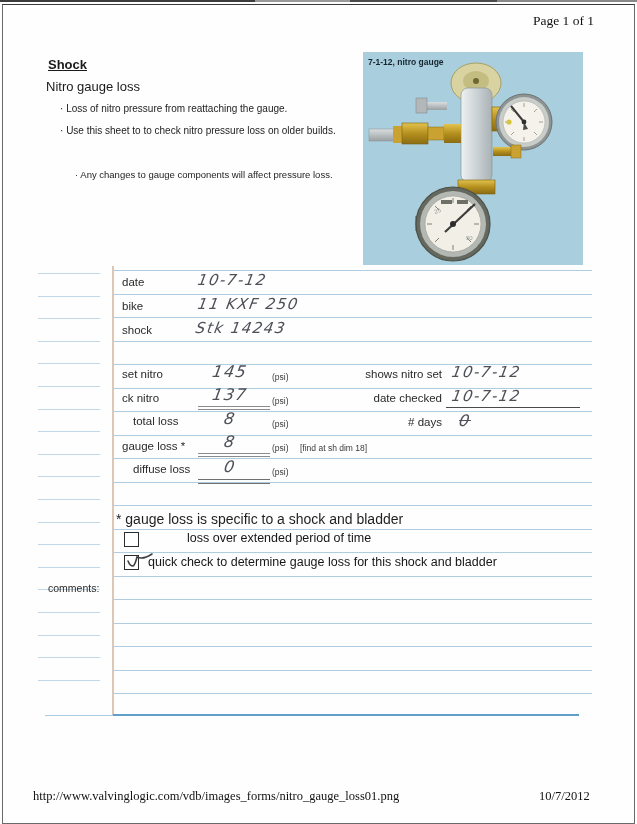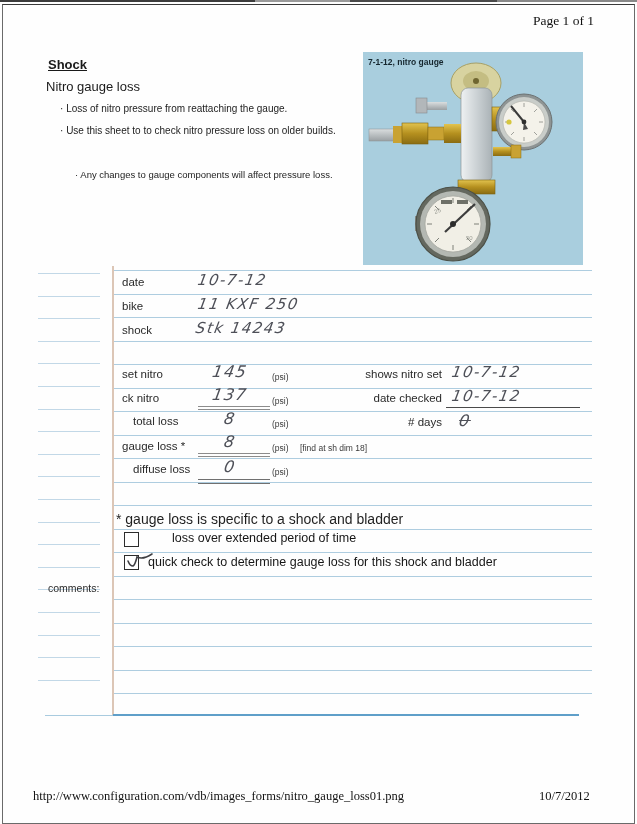"loss over extended period of" div.abs { left: 132px -> 147px }
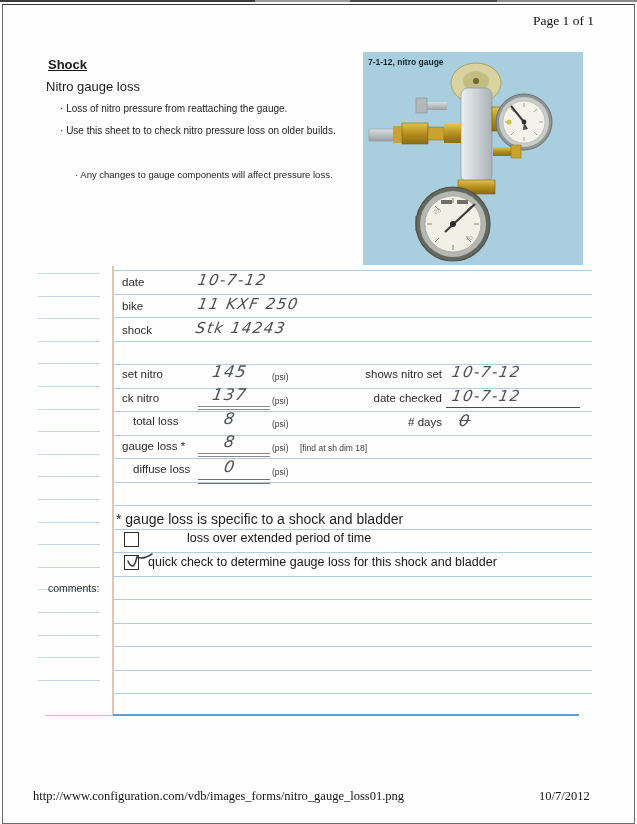"http://www.configuration.com/vdb/images_" div.abs { text: http://www.configuration.com/vdb/images -> http://www.valvinglogic.com/vdb/images }
